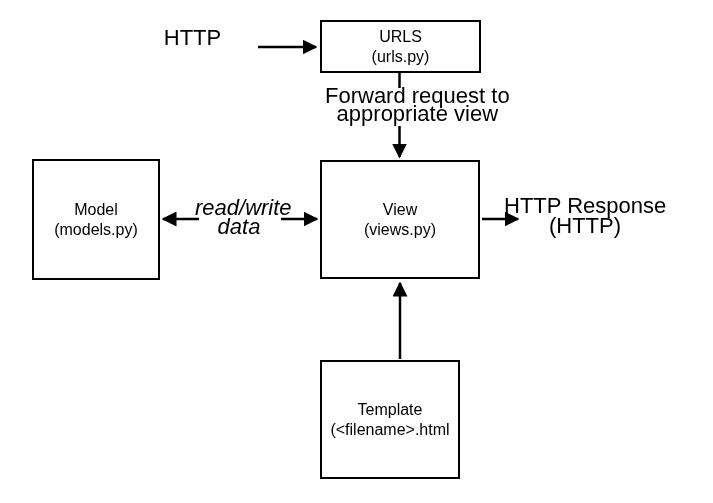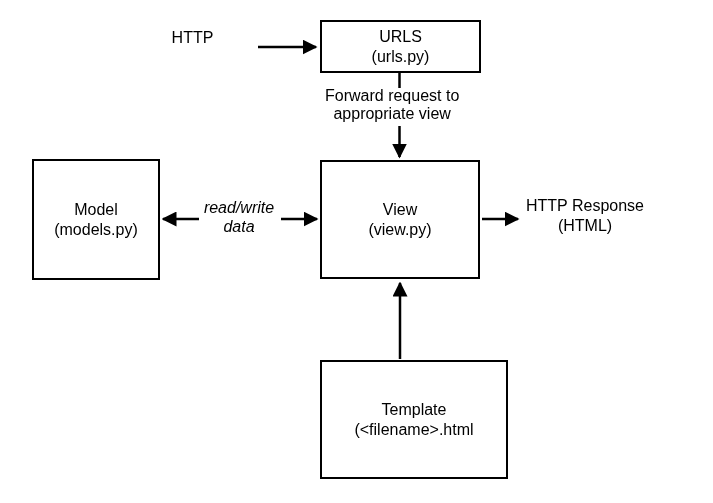"HTTP" .label { font-size: 16px -> 22px }
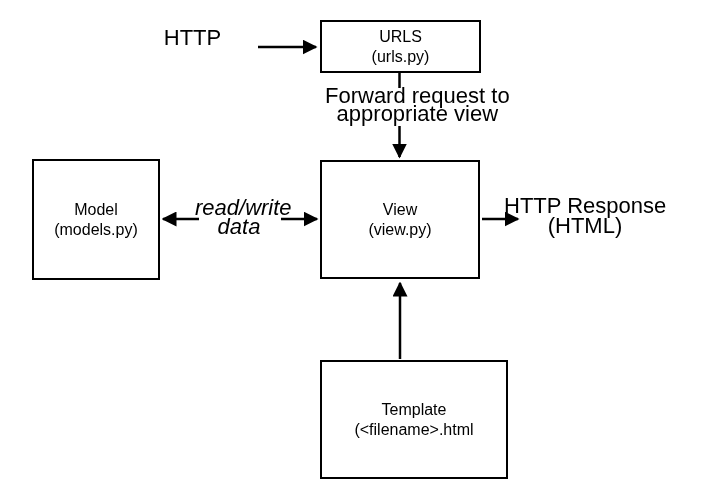"(view.py)" span { text: view.py -> views.py }
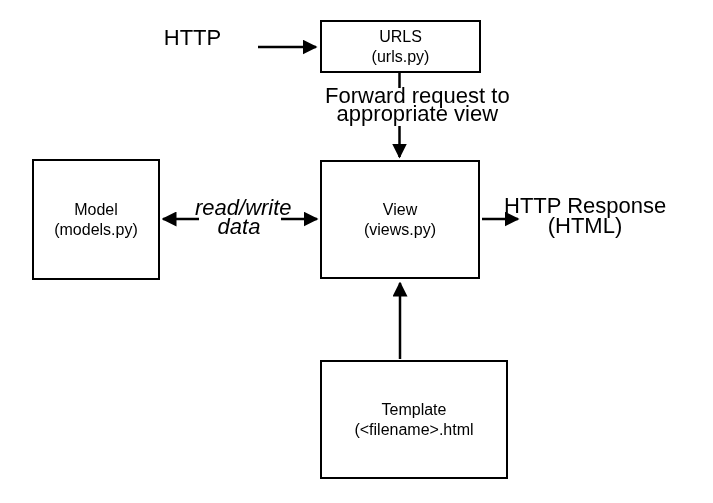"(HTML)" div { text: HTML -> HTTP }
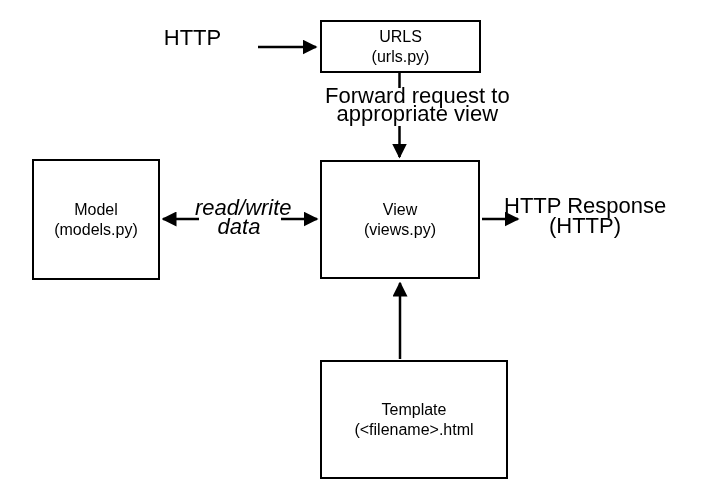"Template" .node-template { width: 188px -> 140px }
